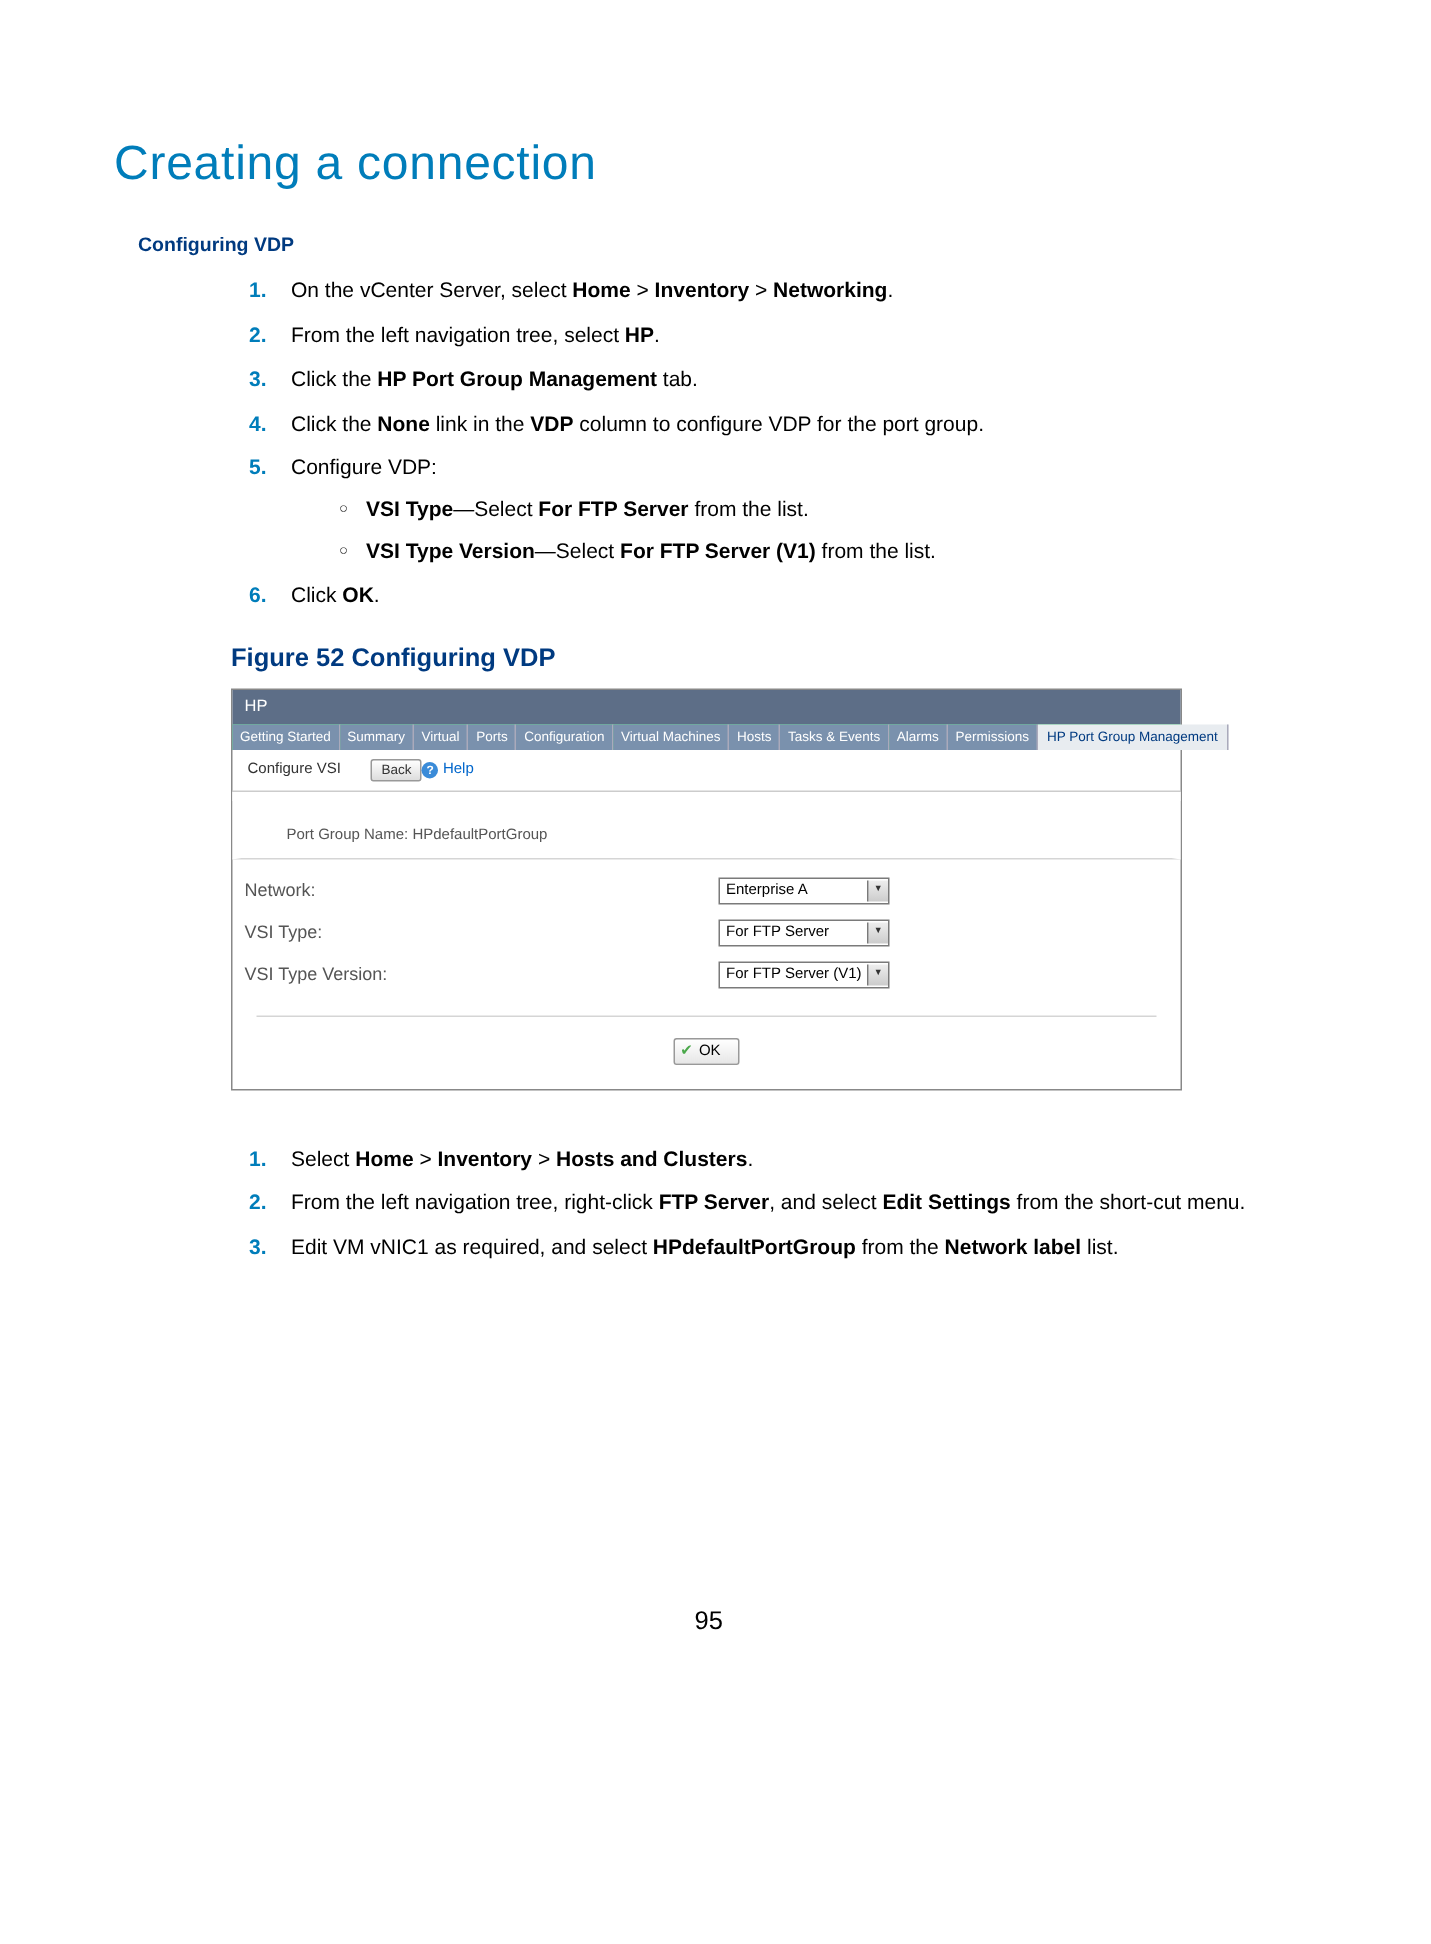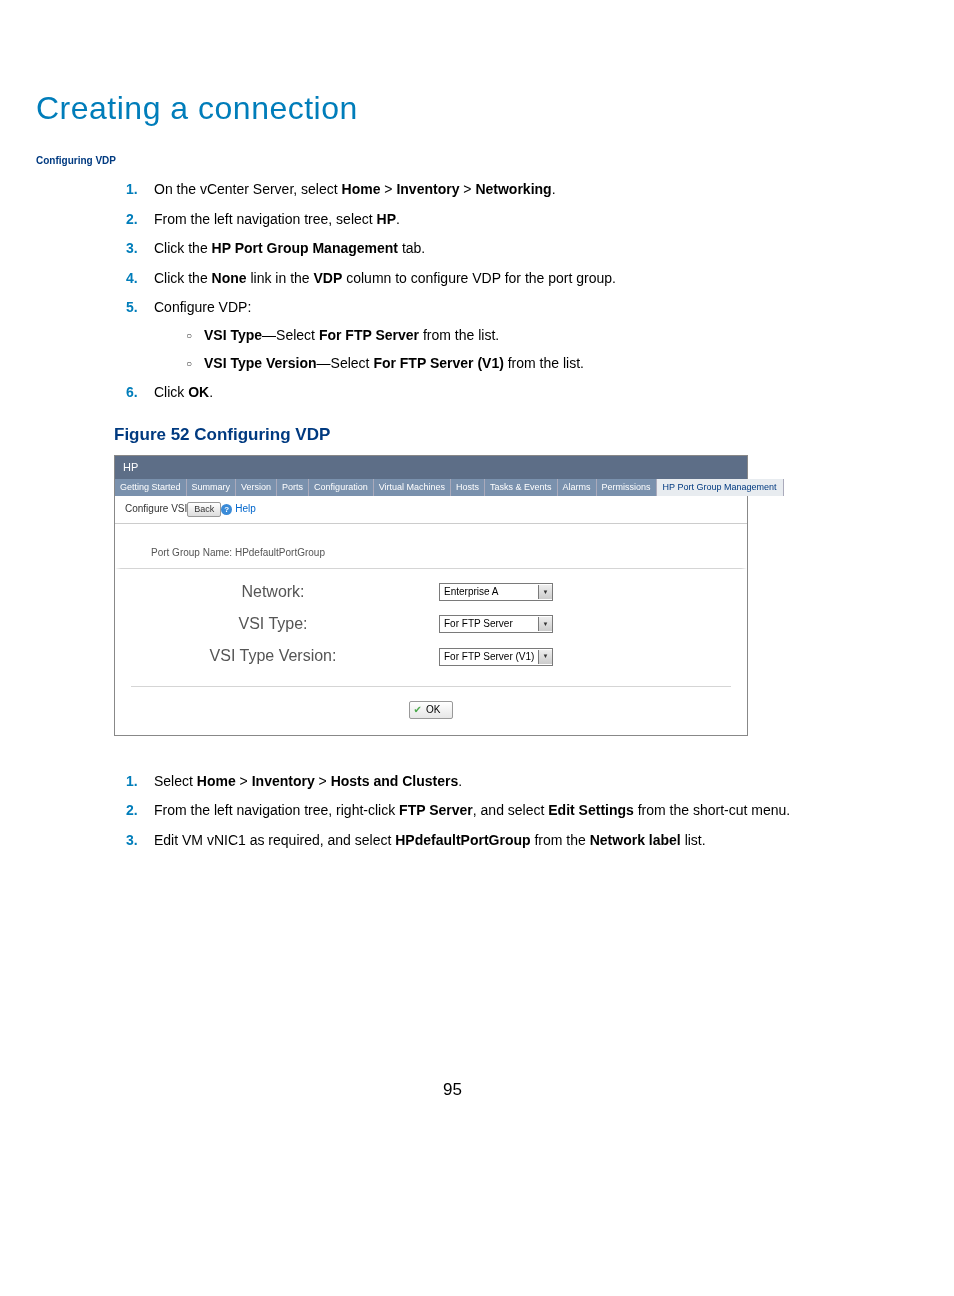"Creating a connection" .page { padding: 90px 85px 40px 36px -> 90px 85px 40px 76px }
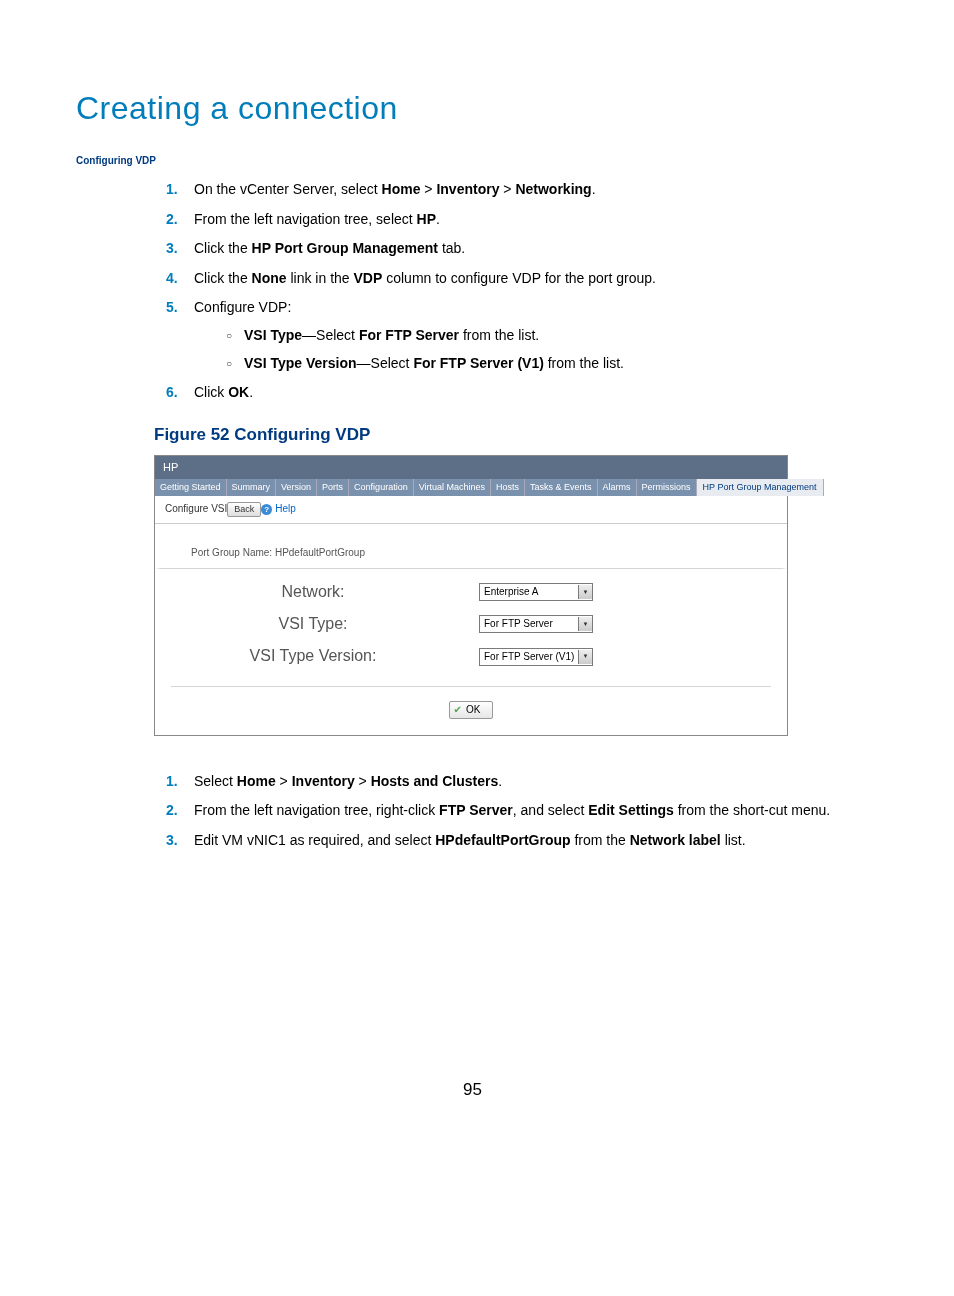"Configuring VDP" h2 { font-size: 10px -> 13px; margin: 0 0 14px 0 -> 0 0 14px 16px }
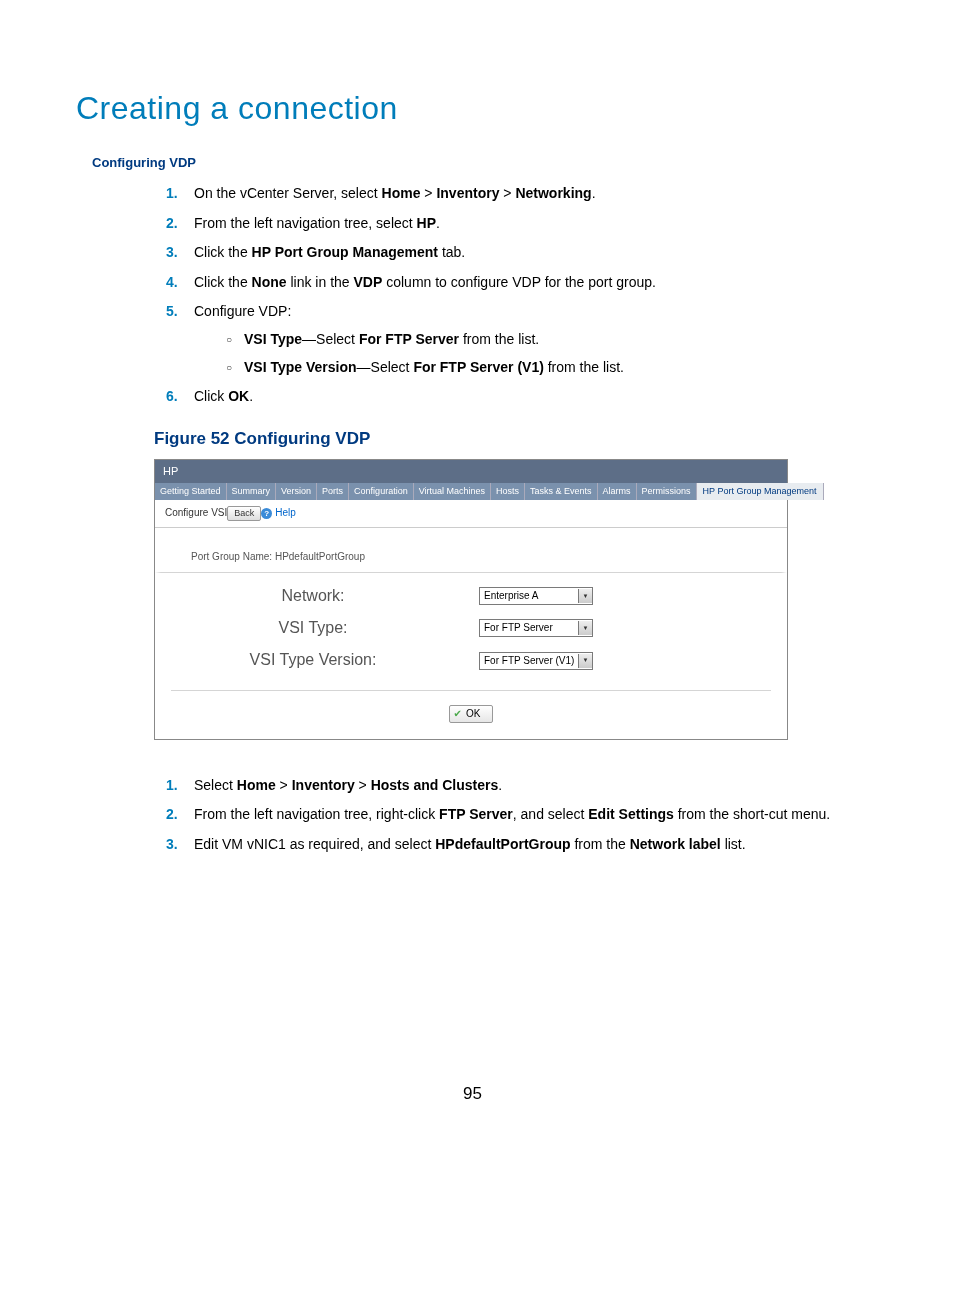"Version" div.ss-tab { text: Version -> Virtual }
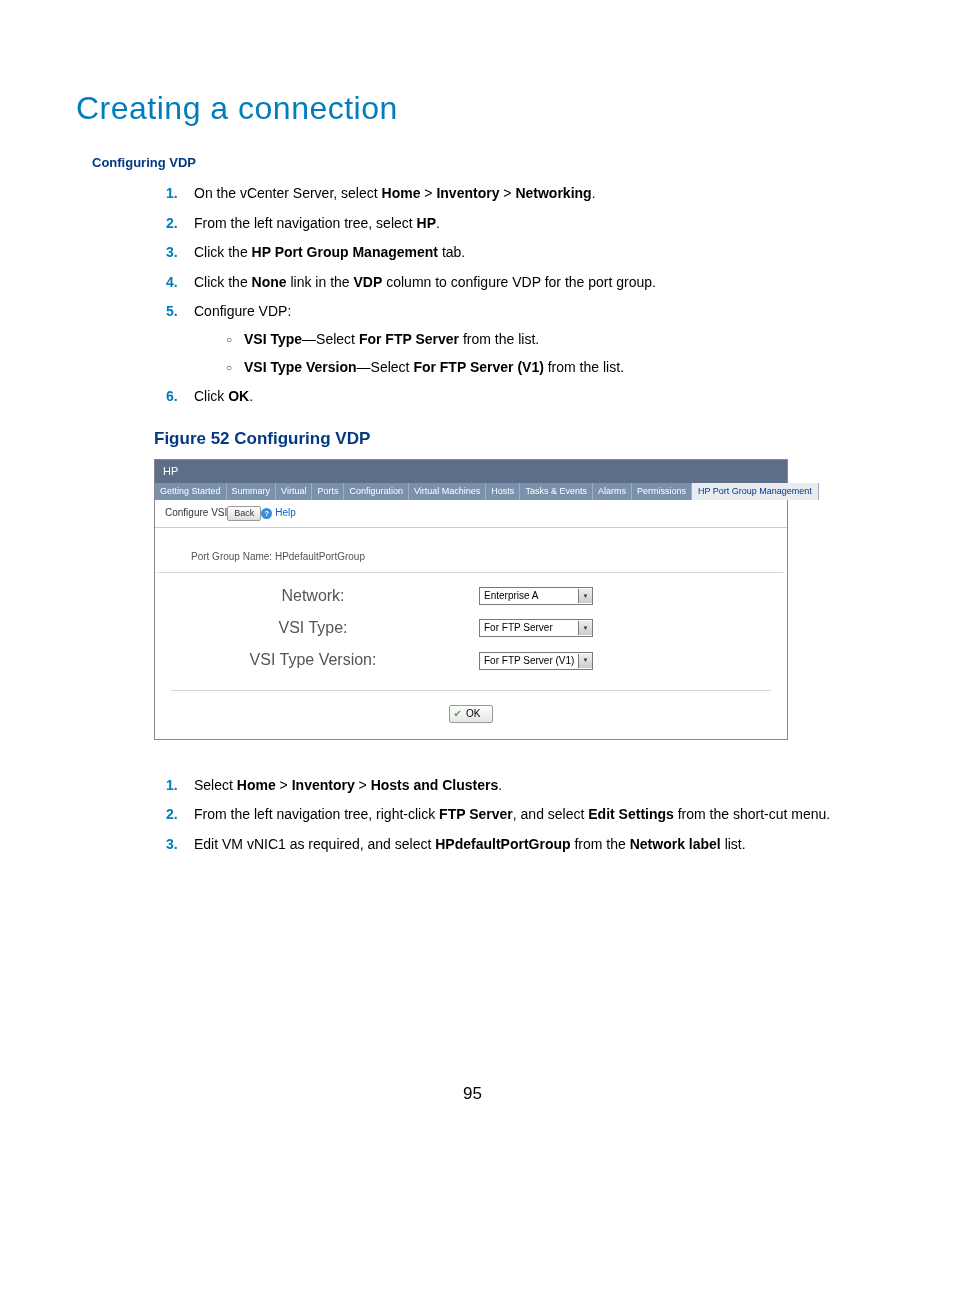"Configure VSI" .ss-toolbar .left { gap: 0 -> 20px }
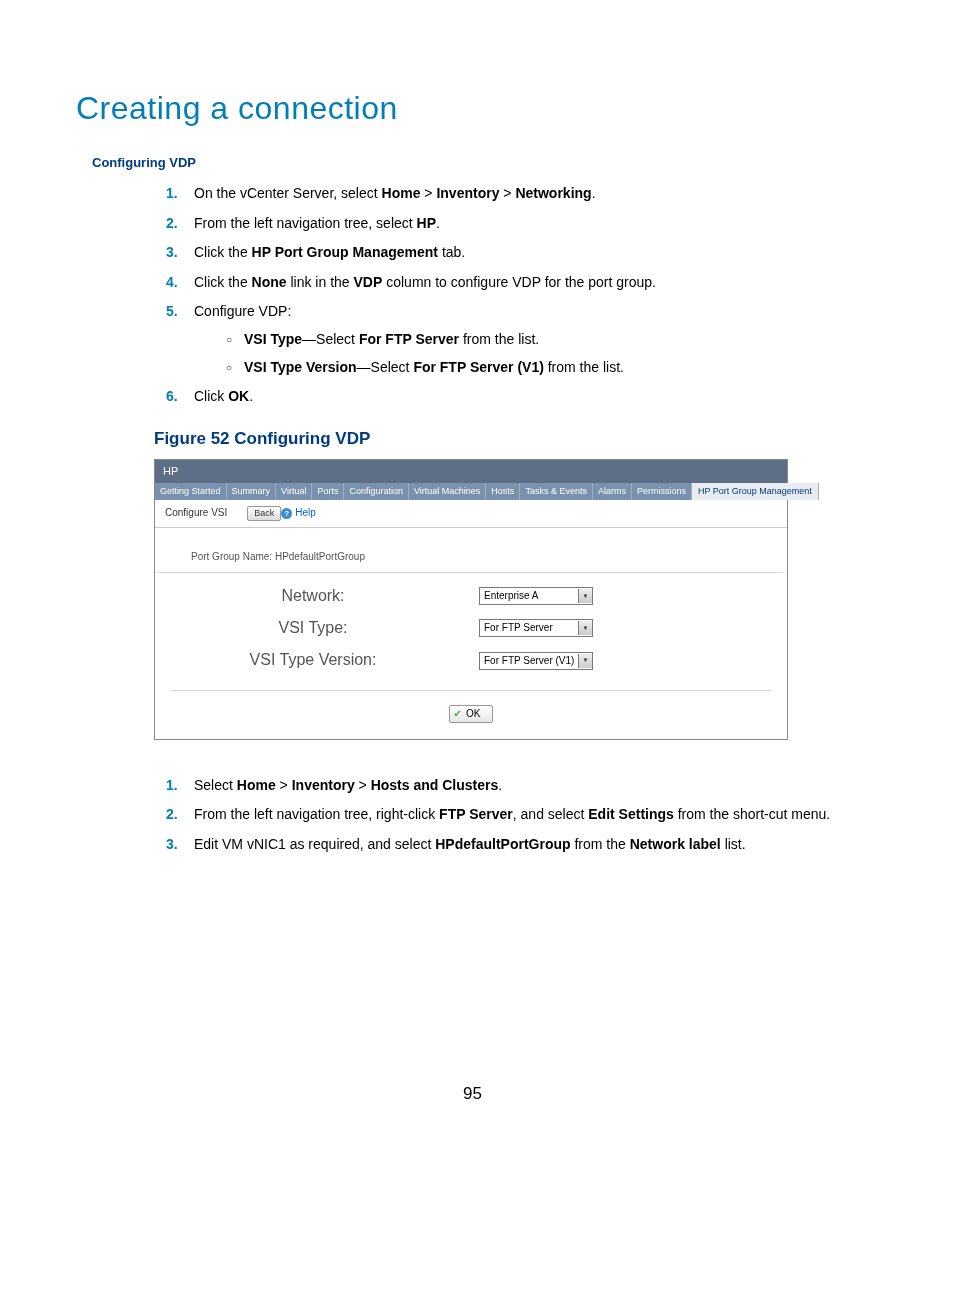"Network:" .form-row .flabel { font-size: 16px -> 12px; text-align: center -> left }
